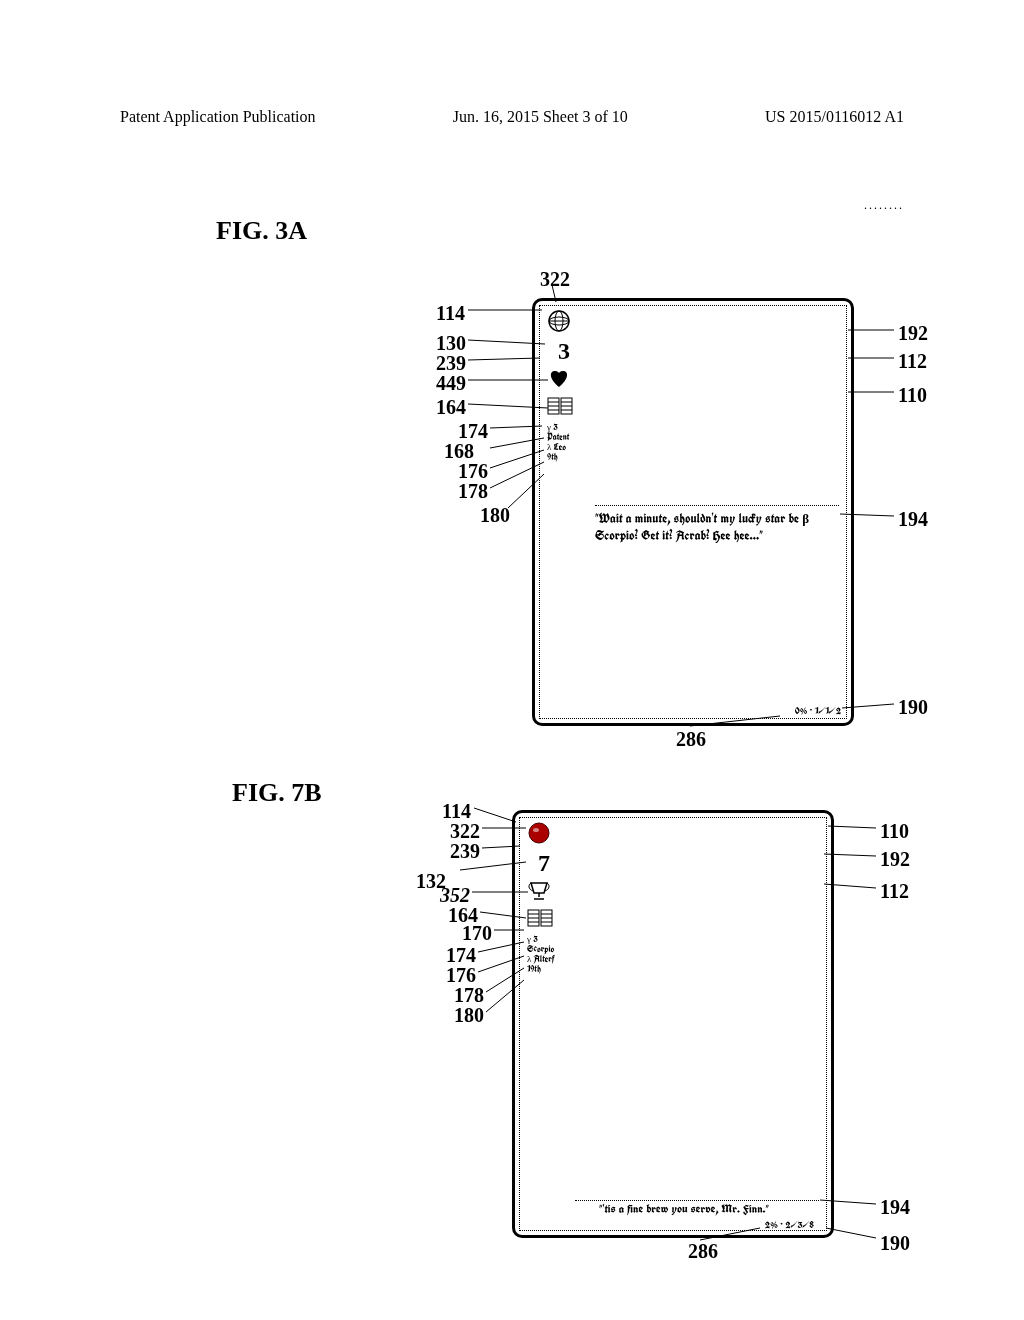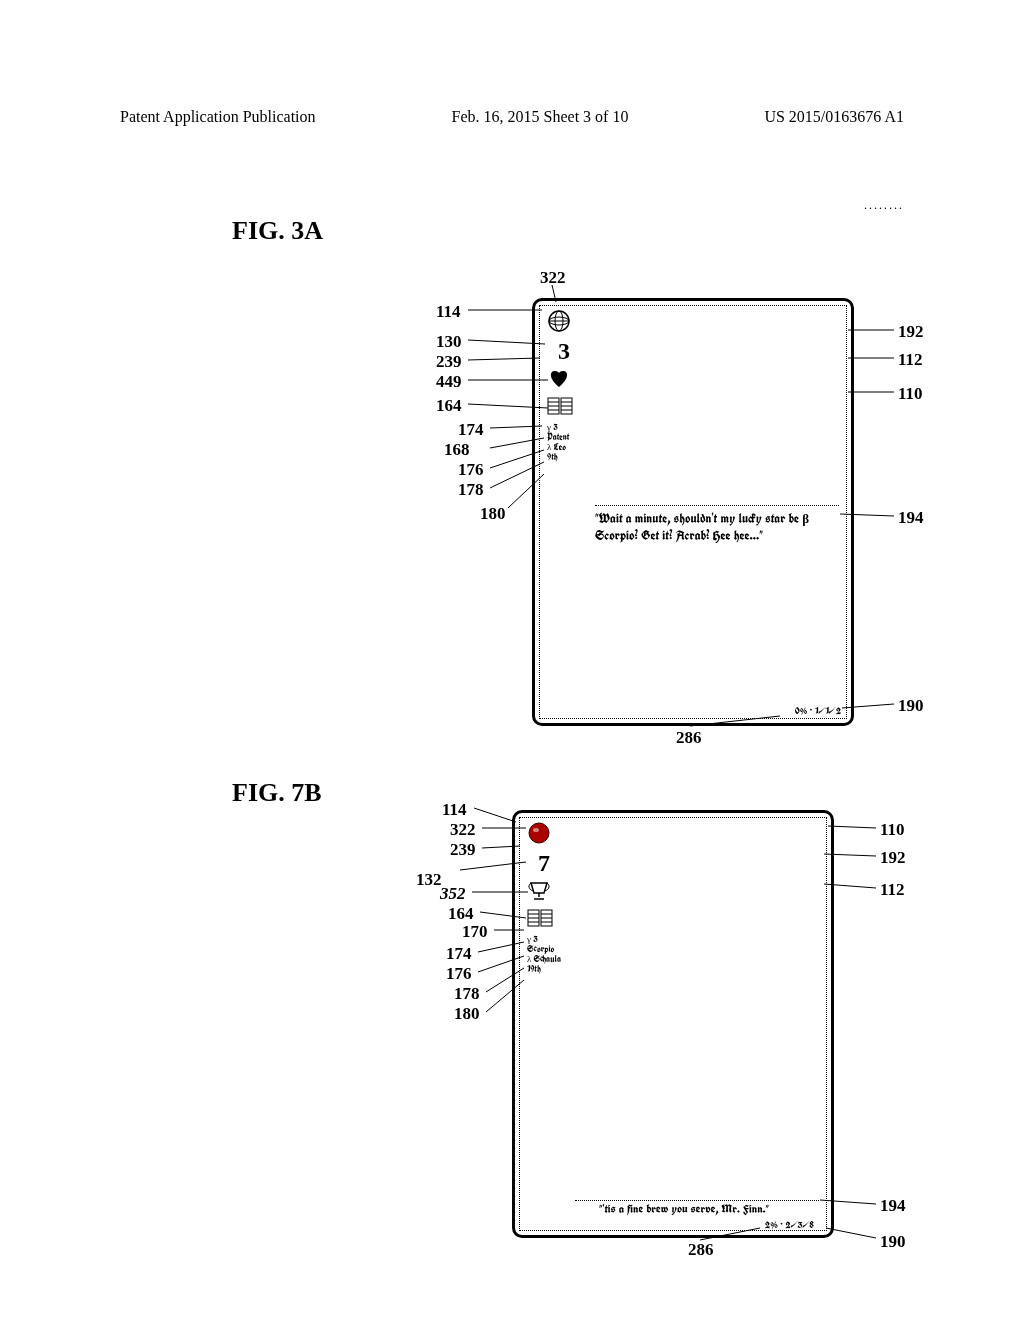"Feb. 16, 2015 Sheet 3" span { text: Feb -> Jun }
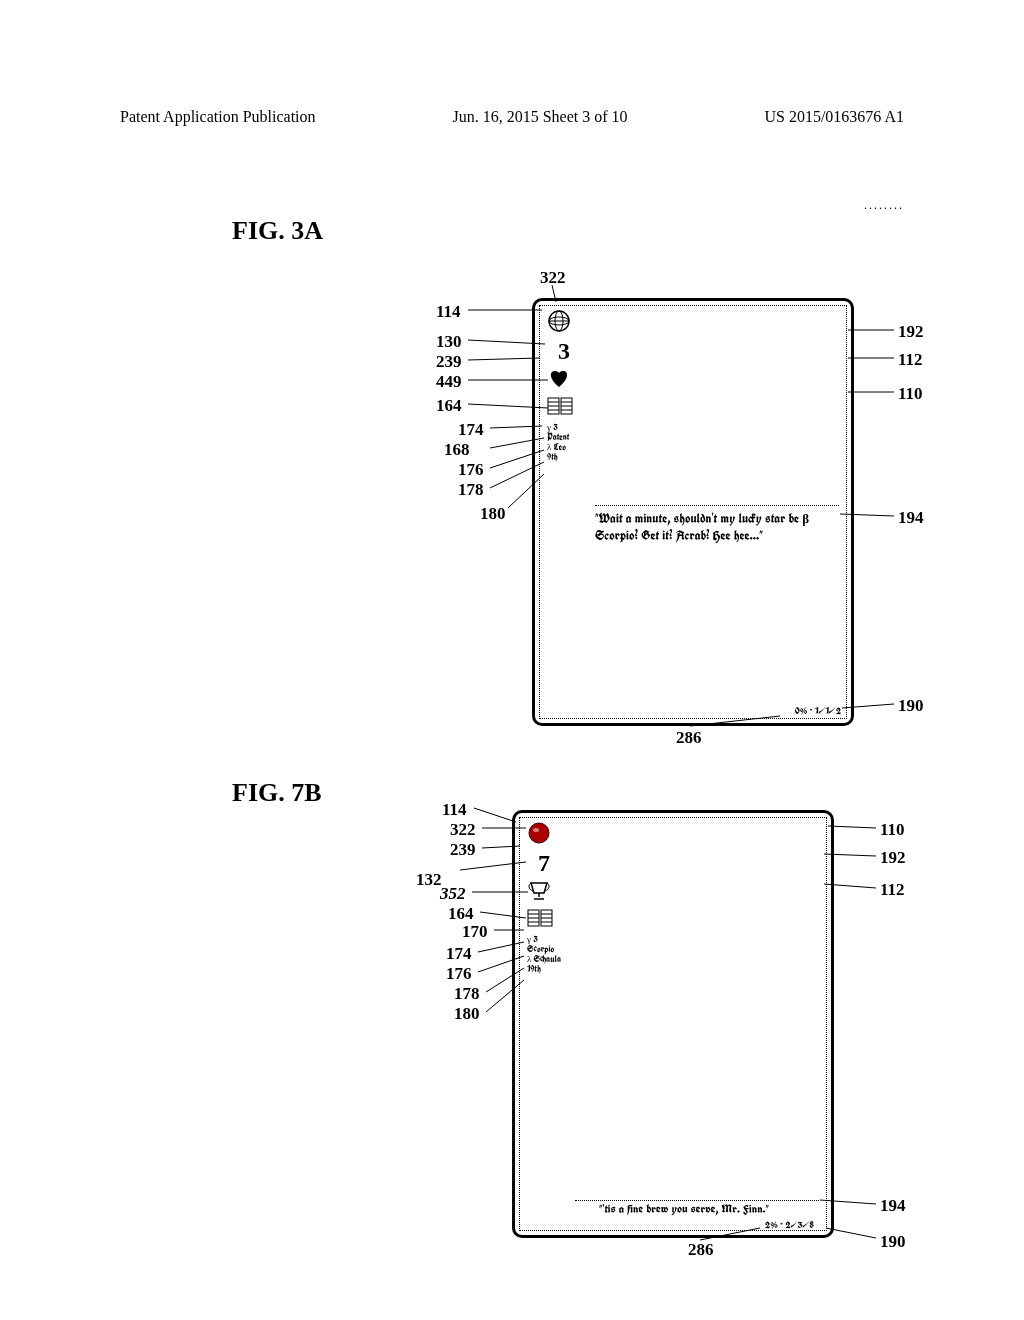"US 2015/0163676 A1" span { text: 2015/0163676 -> 2015/0116012 }
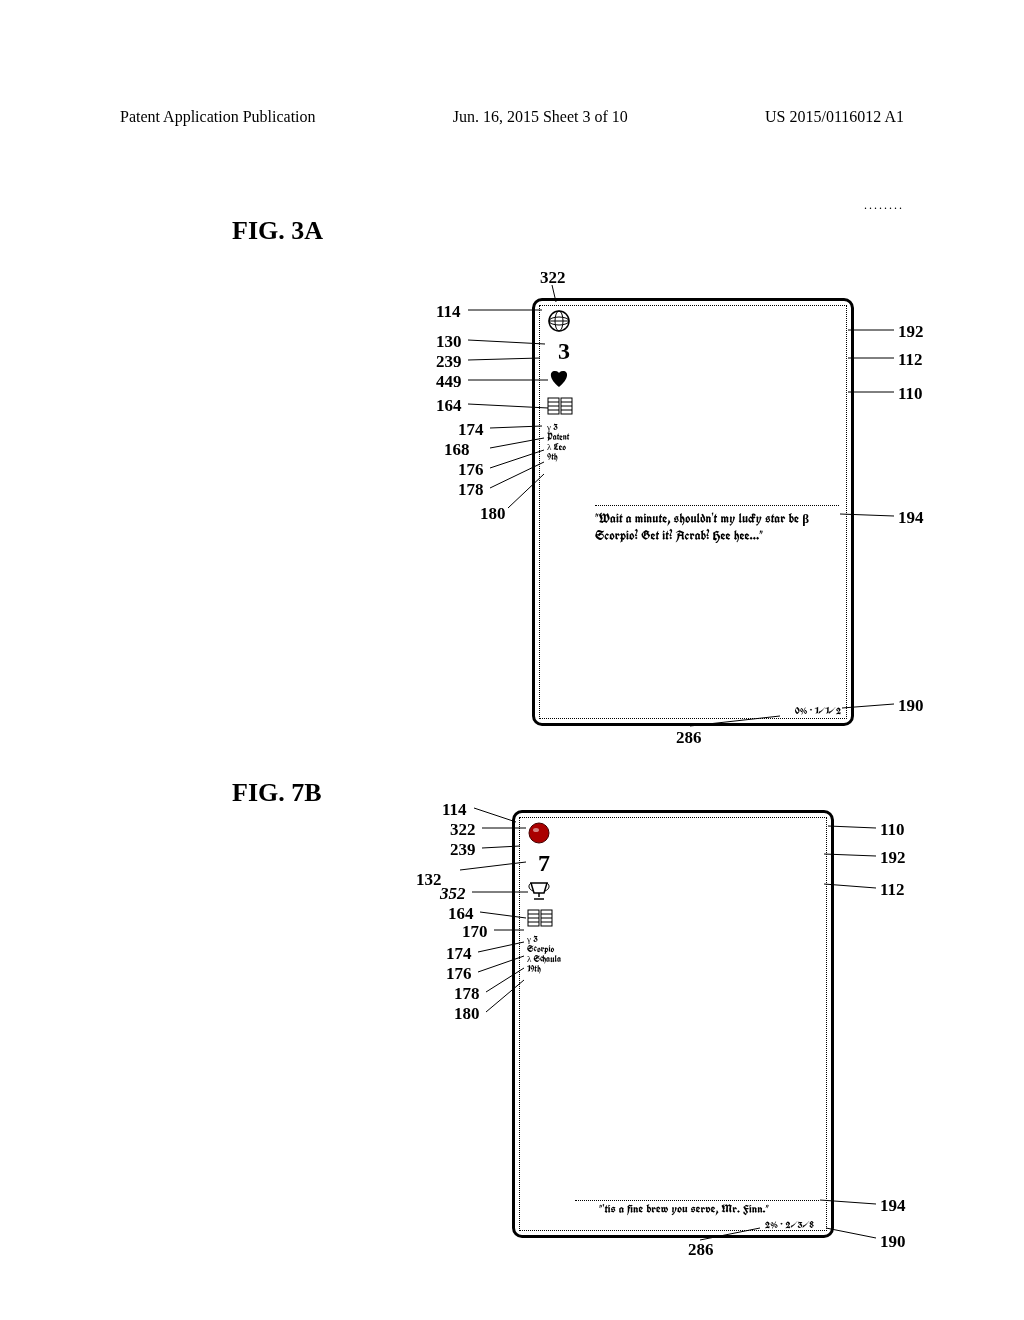"FIG. 3A" div.fig-label { left: 232px -> 216px }
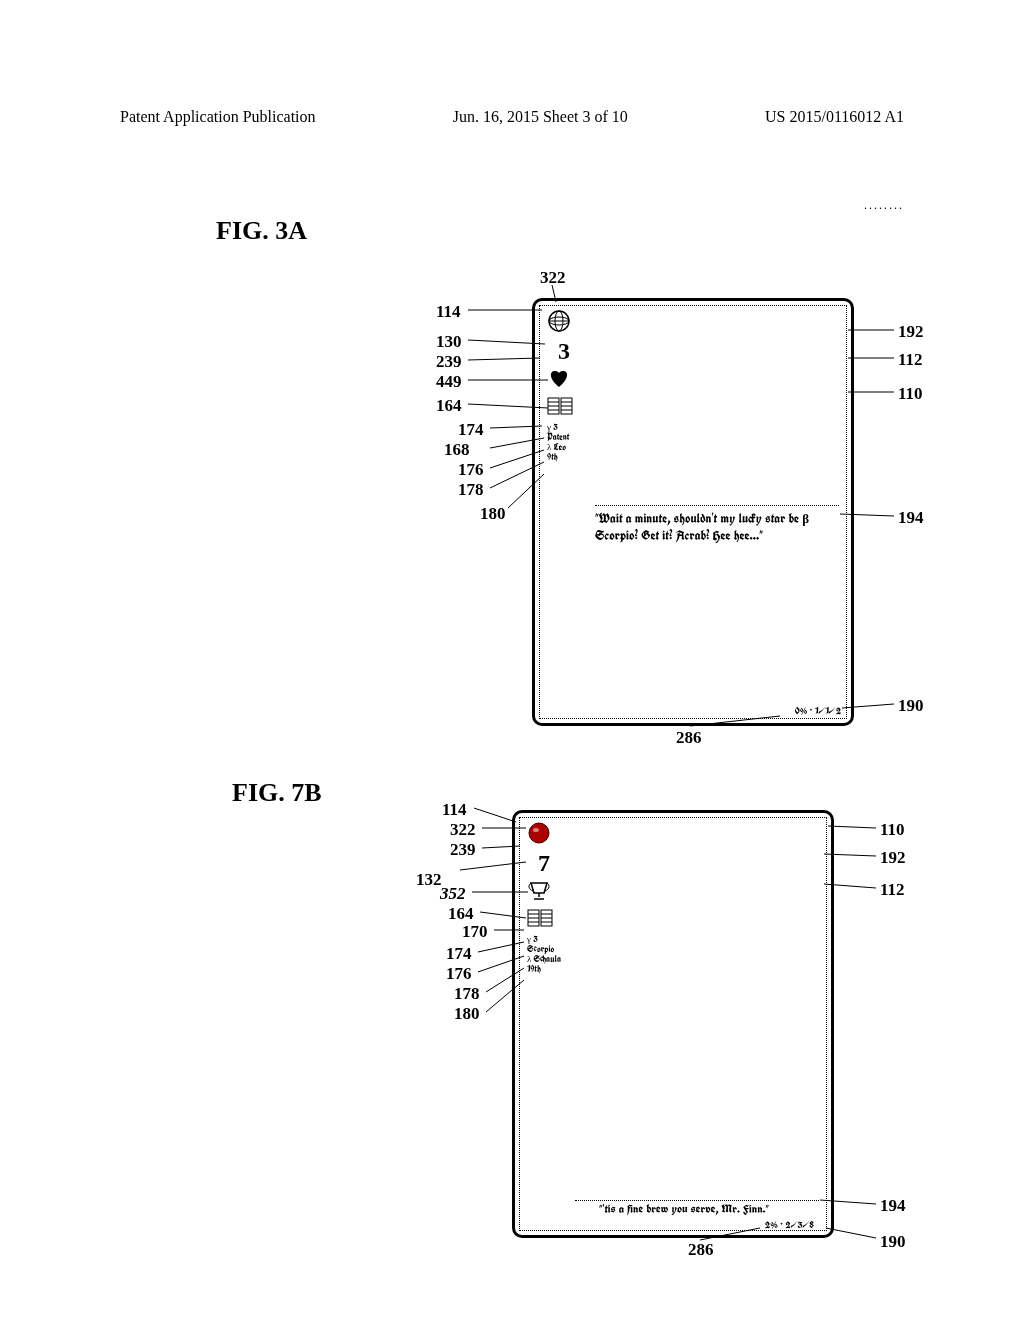"322" .ref-label { font-size: 17px -> 20px }
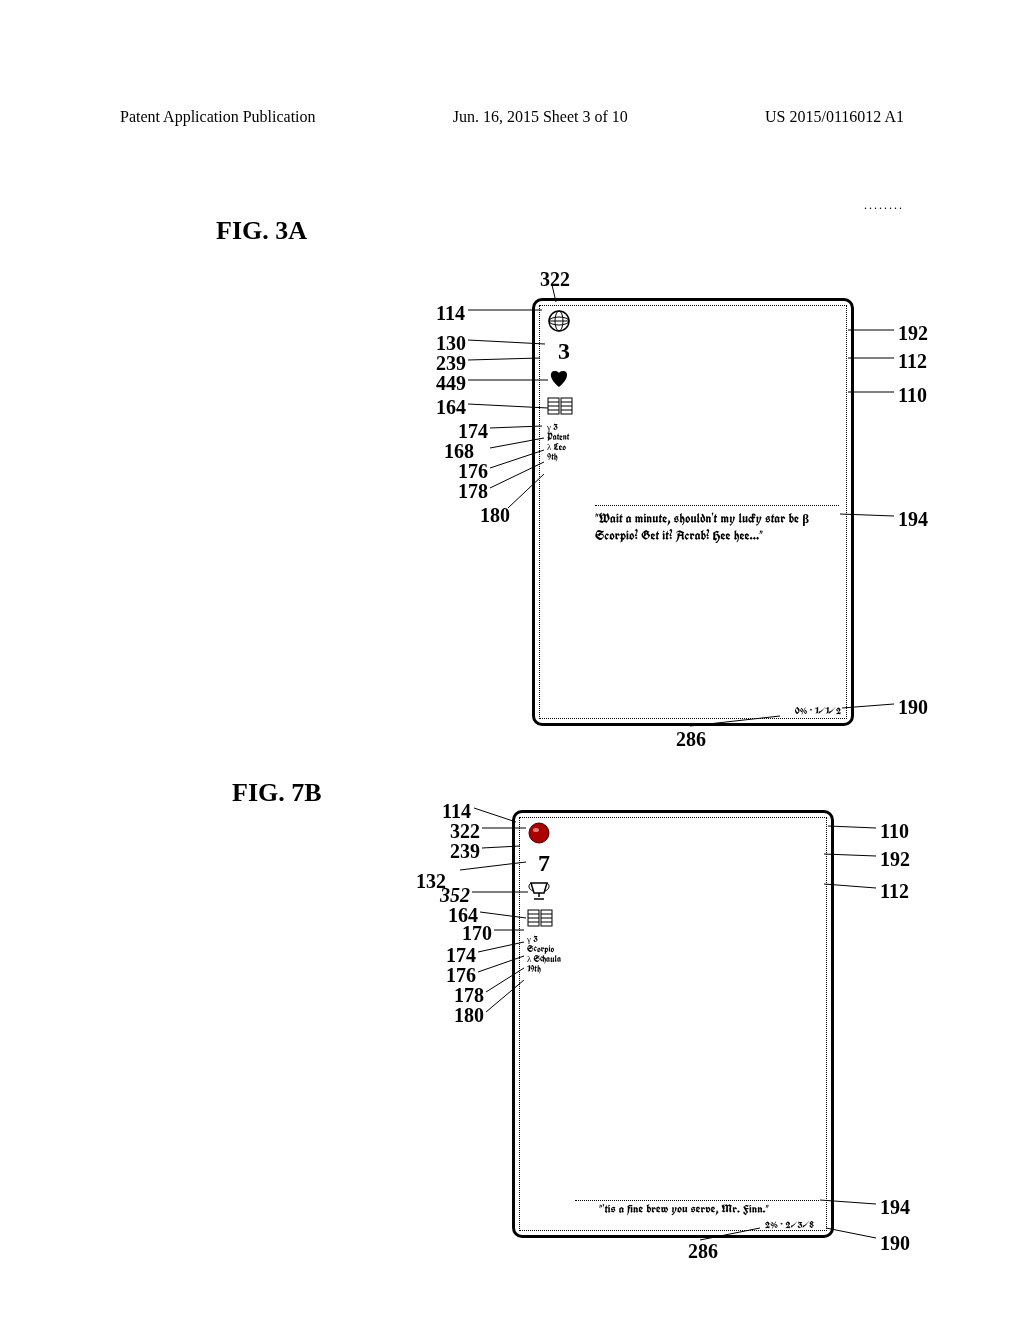"λ Schaula" div.sidebar-text { text: Schaula -> Alterf }
